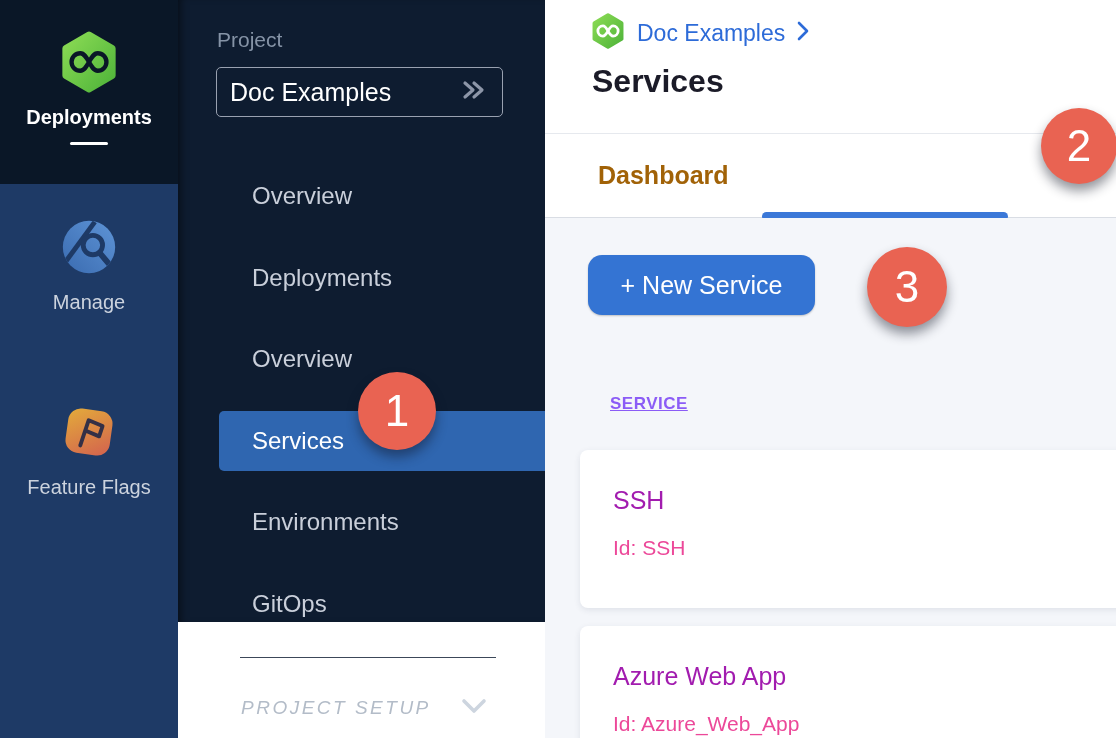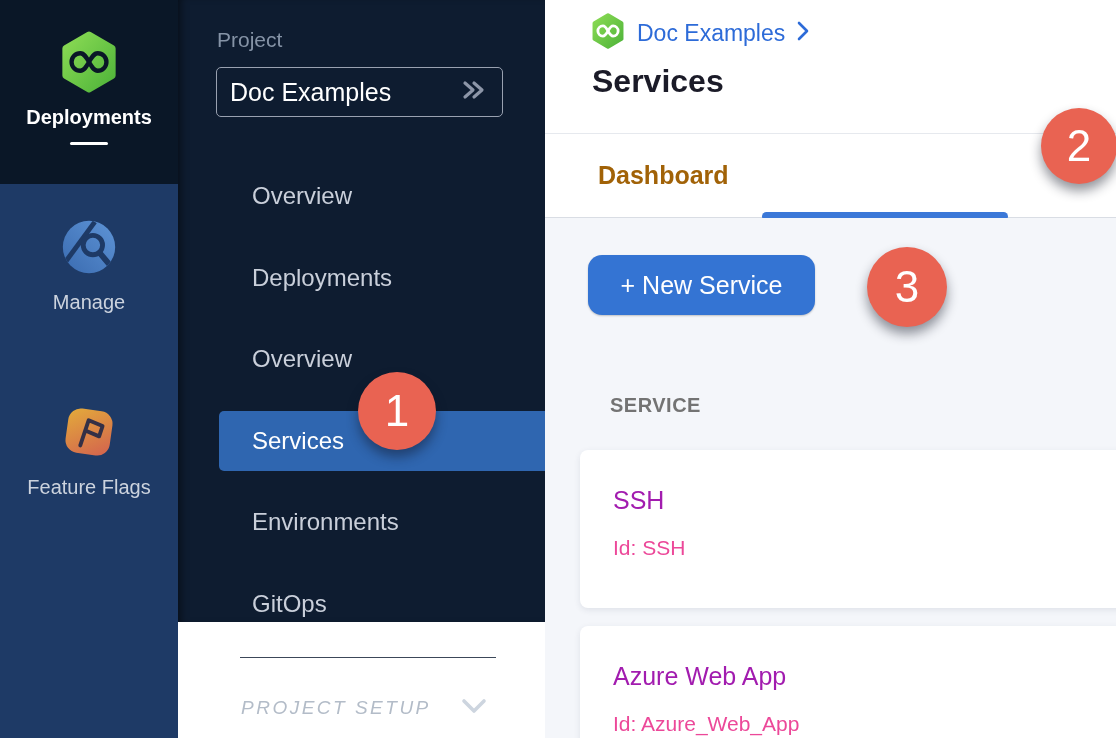"SERVICE" .table-header { color: #737373 -> #8b5cf6; font-size: 20px -> 17px; text-decoration: none -> underline }
